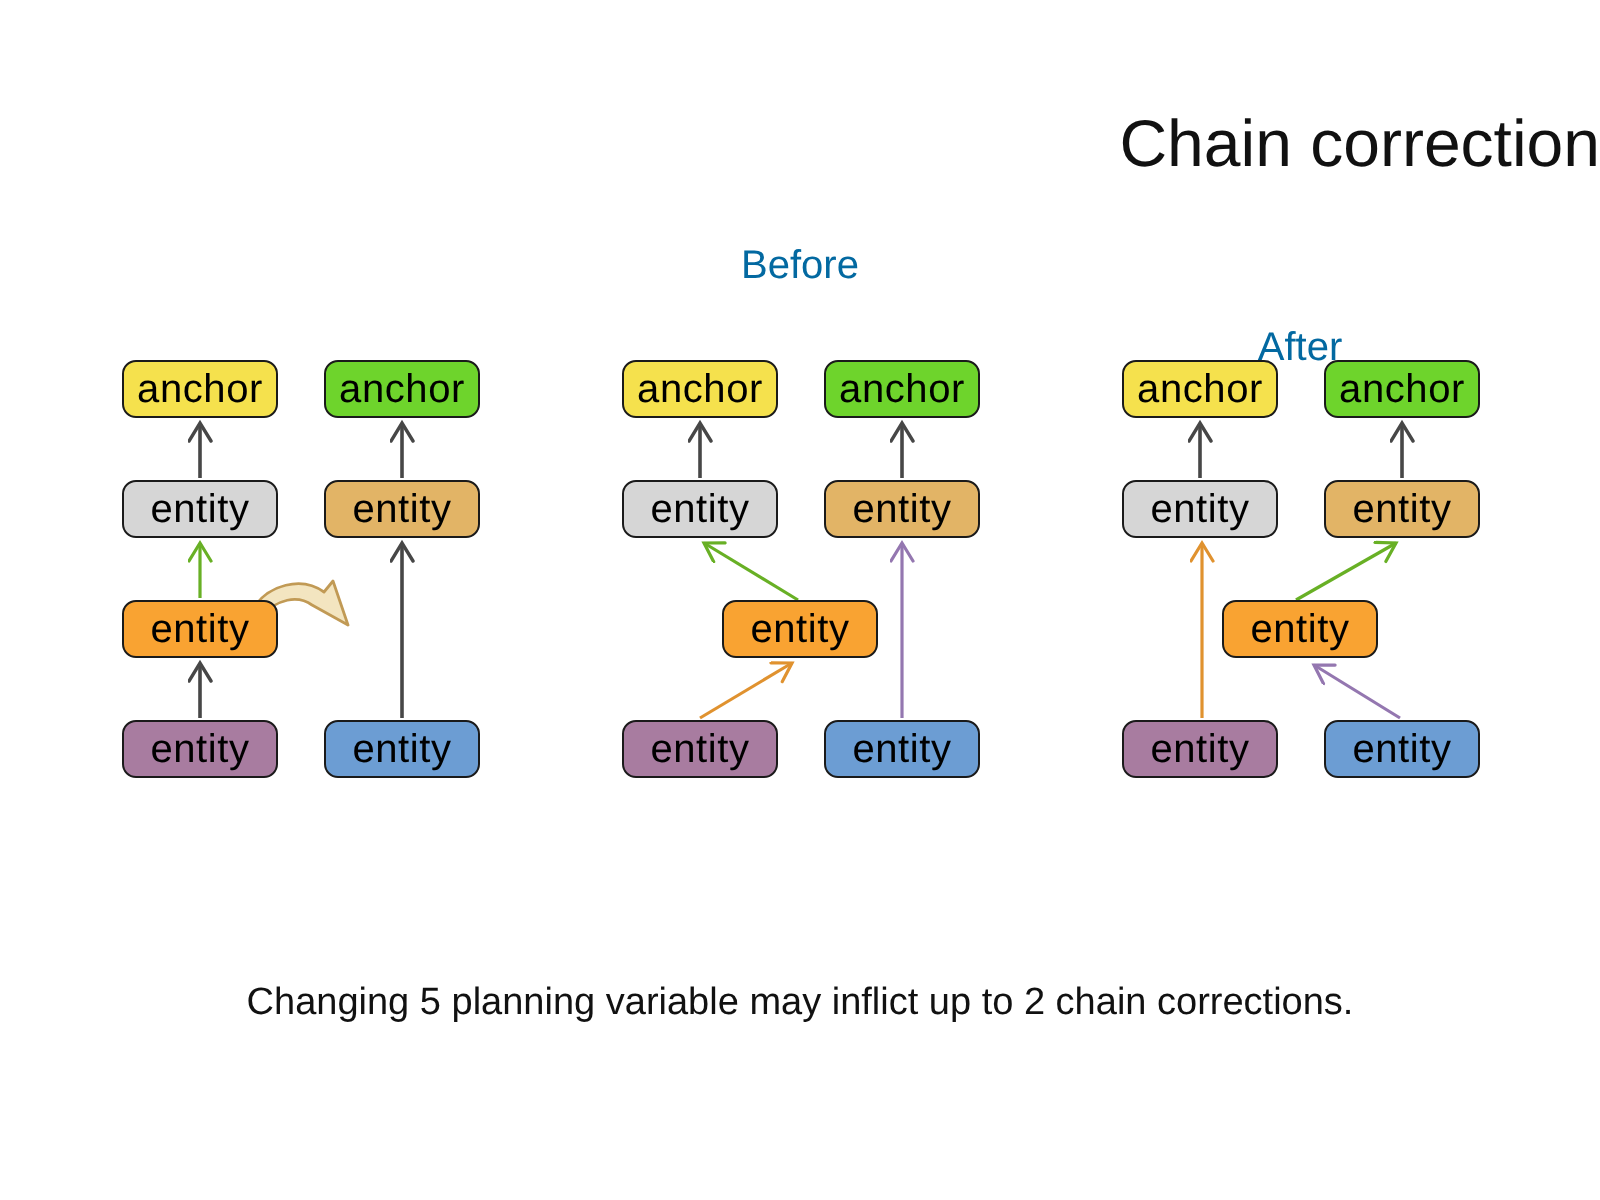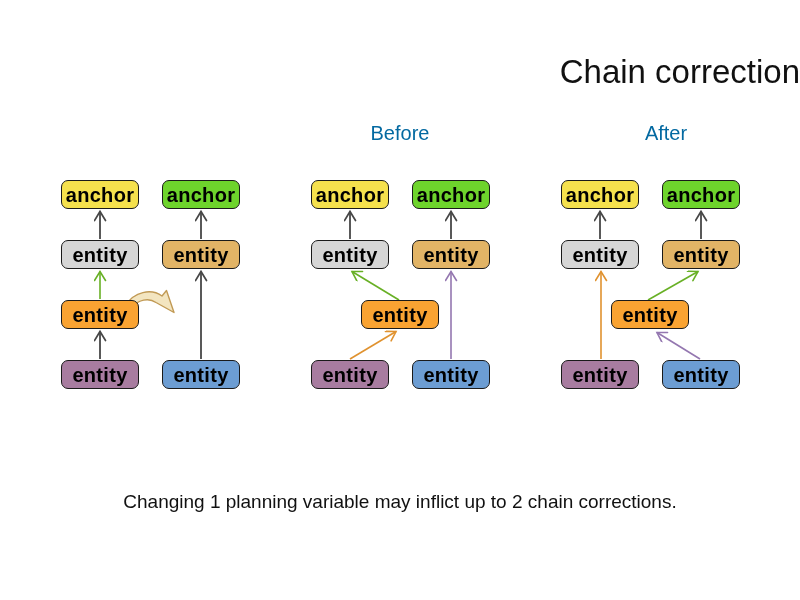"After" .glabel.after { left: 606px -> 590px; margin-top: none -> 41px }
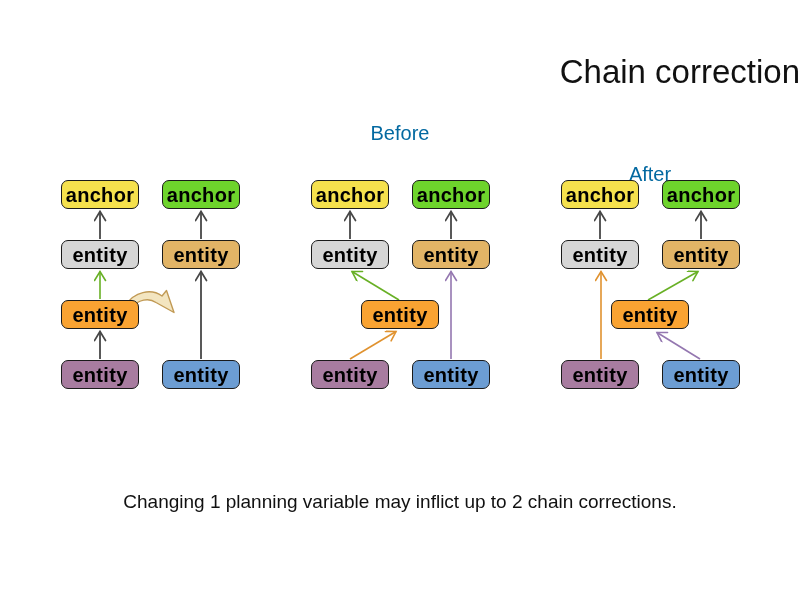"anchor" .box { font-weight: bold -> none }
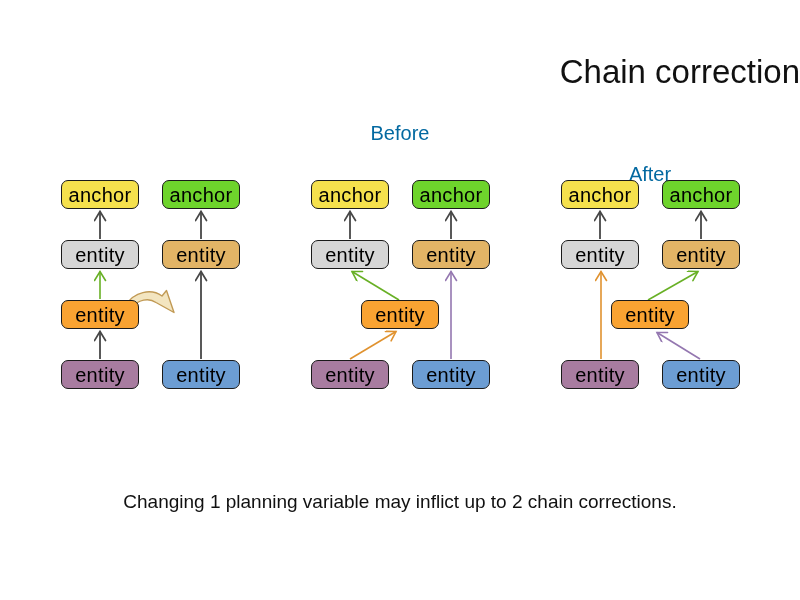"Changing 1 planning variable may" p.caption { text: 1 -> 5 }
